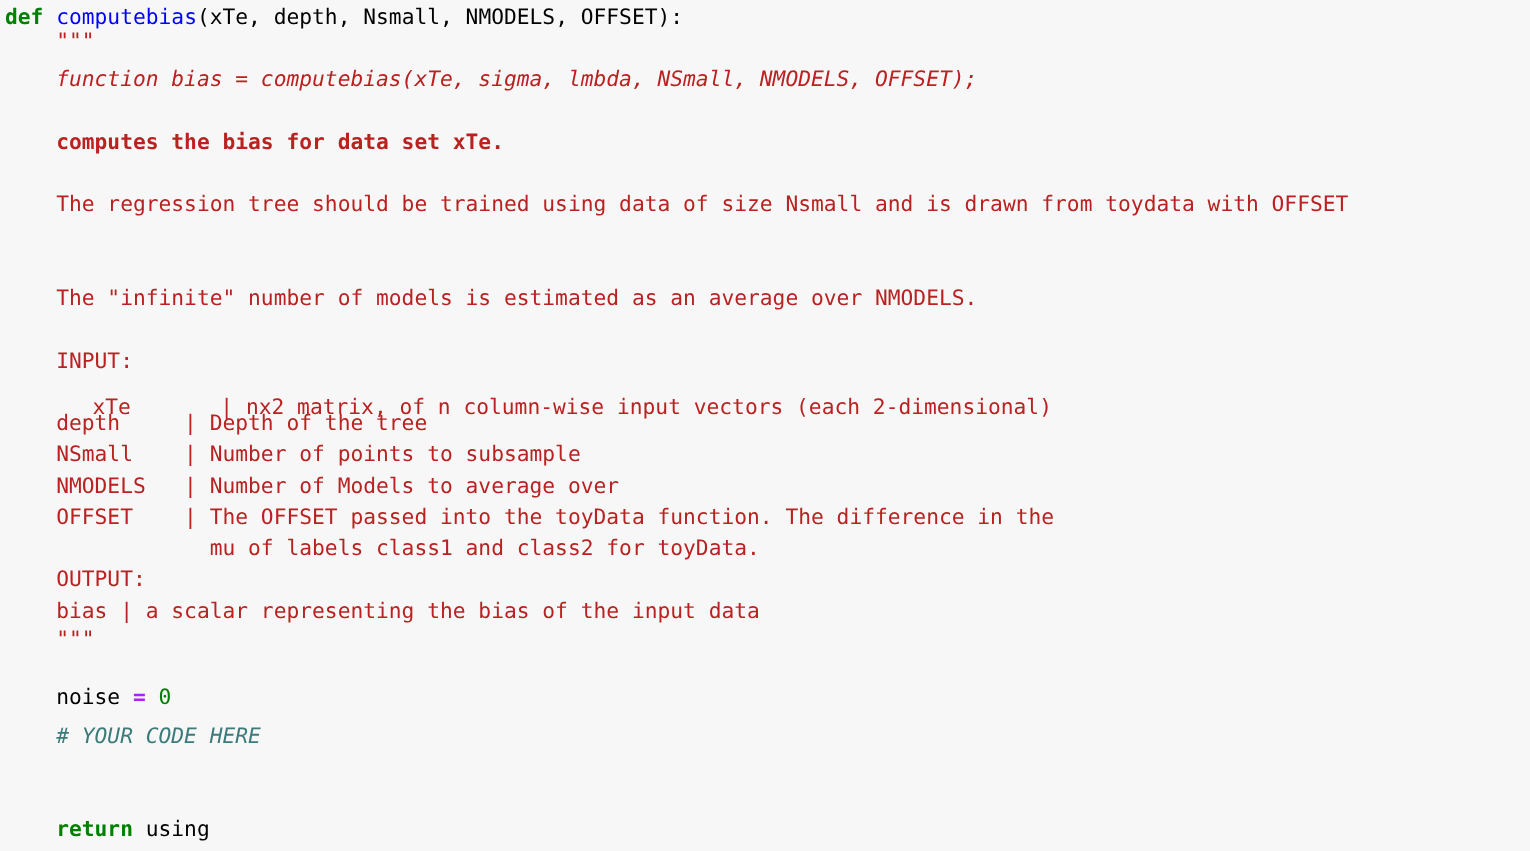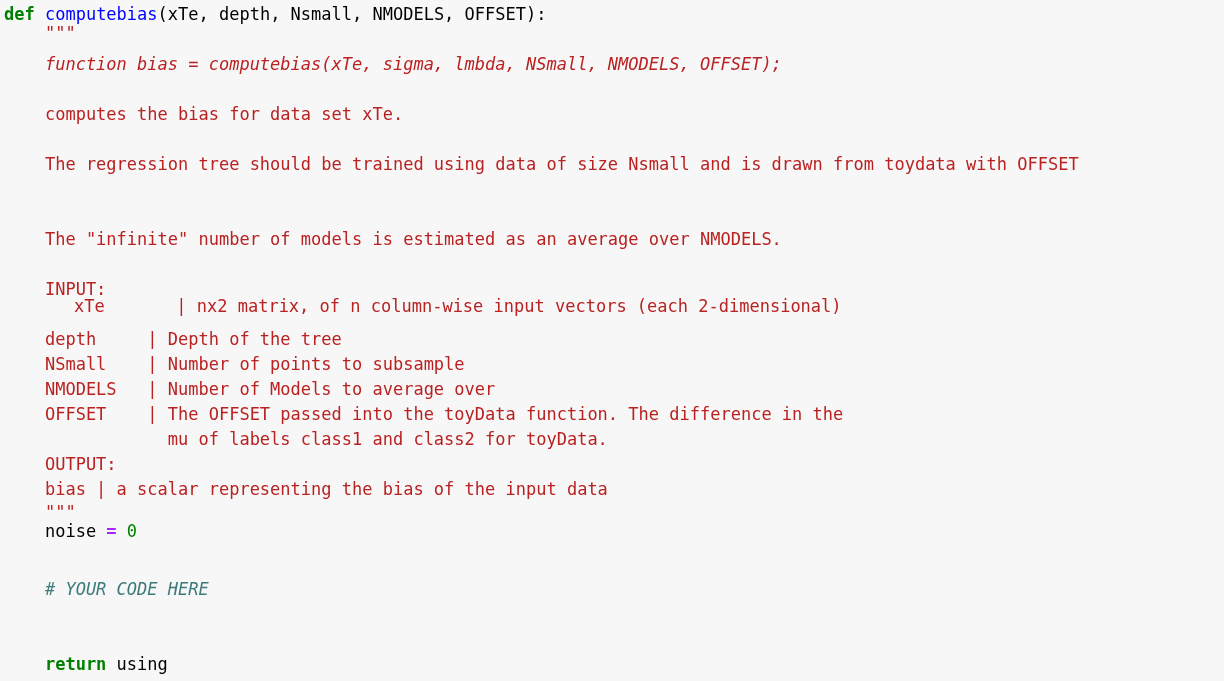"computes the bias for data" div.code-line { font-weight: none -> bold }
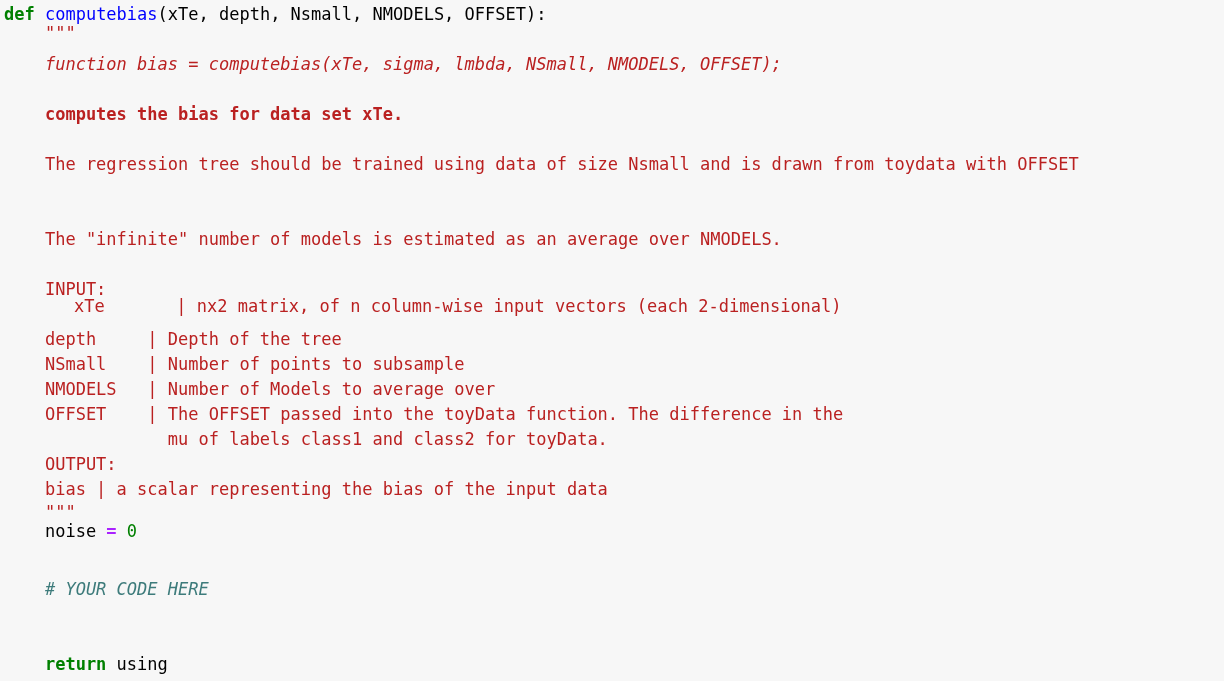"xTe | nx2 matrix, of" div.code-line { top: 294px -> 314px }
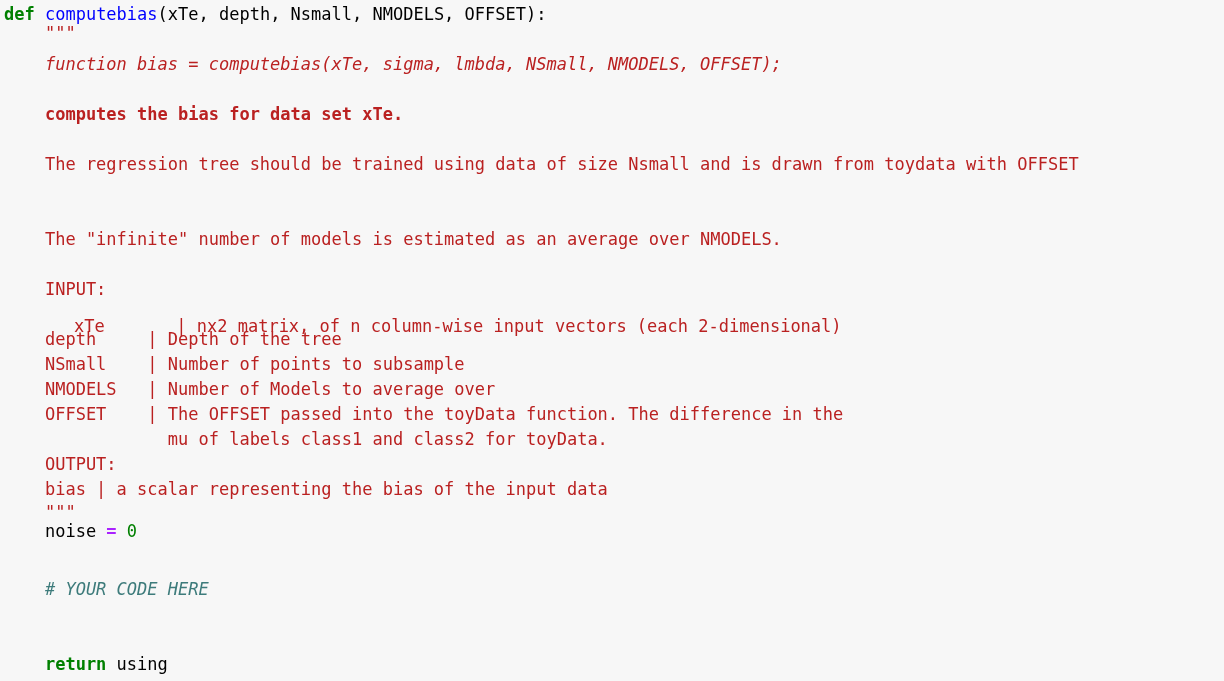"noise = 0" div.code-line { top: 519px -> 546px }
